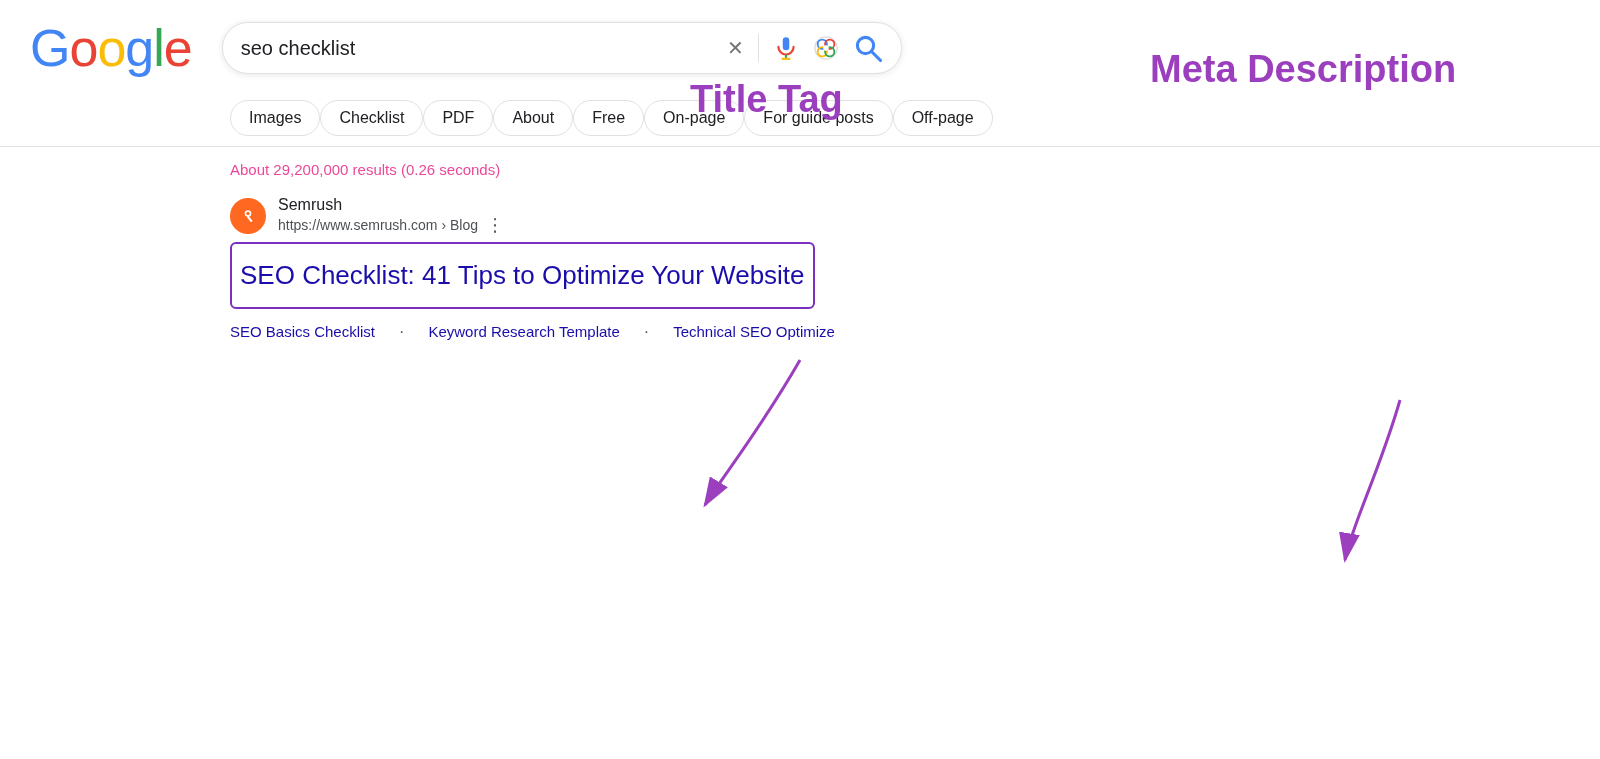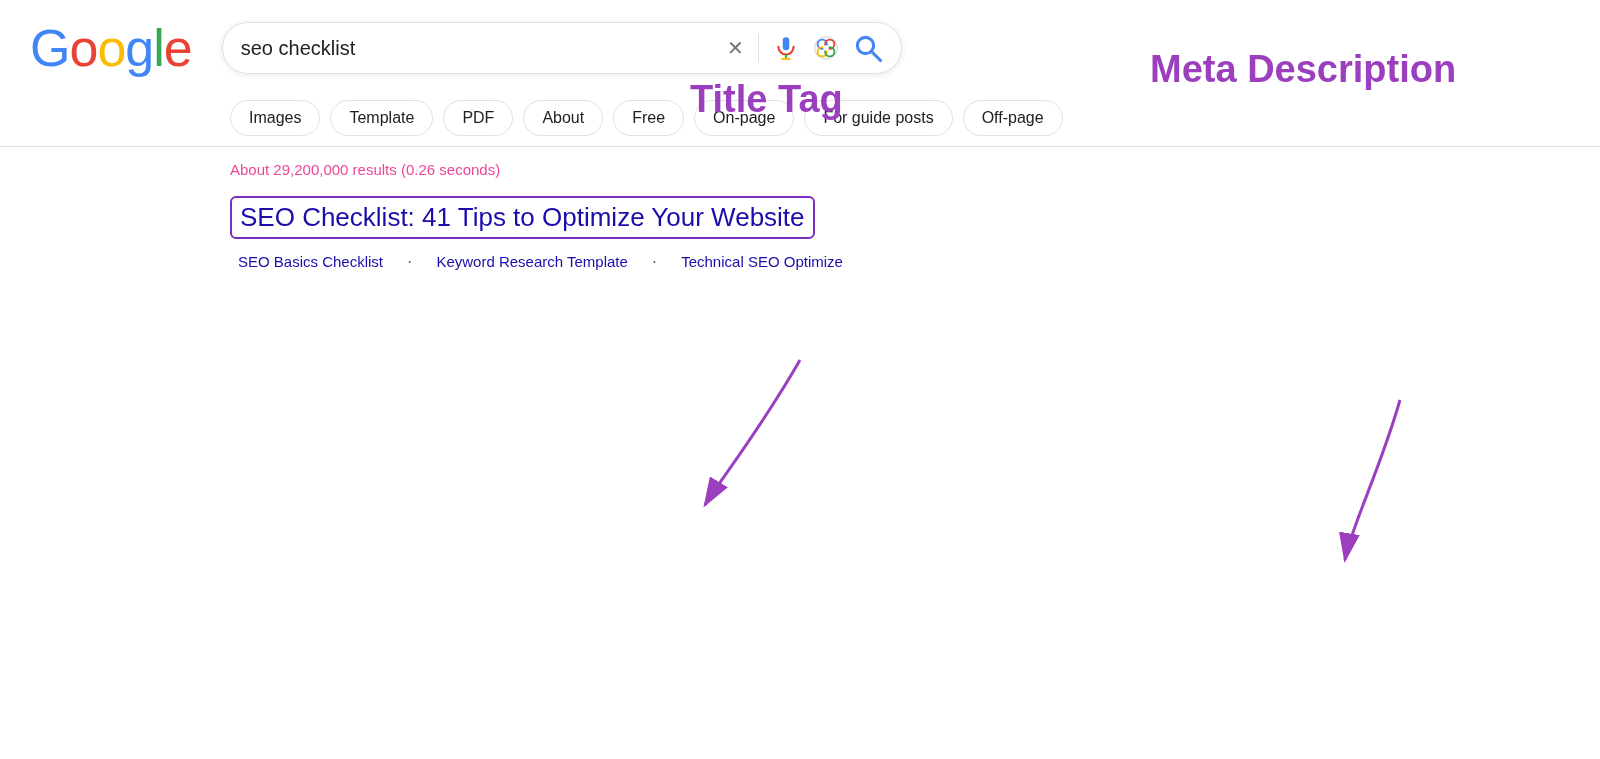"Images" .chips-row { gap: 10px -> none }
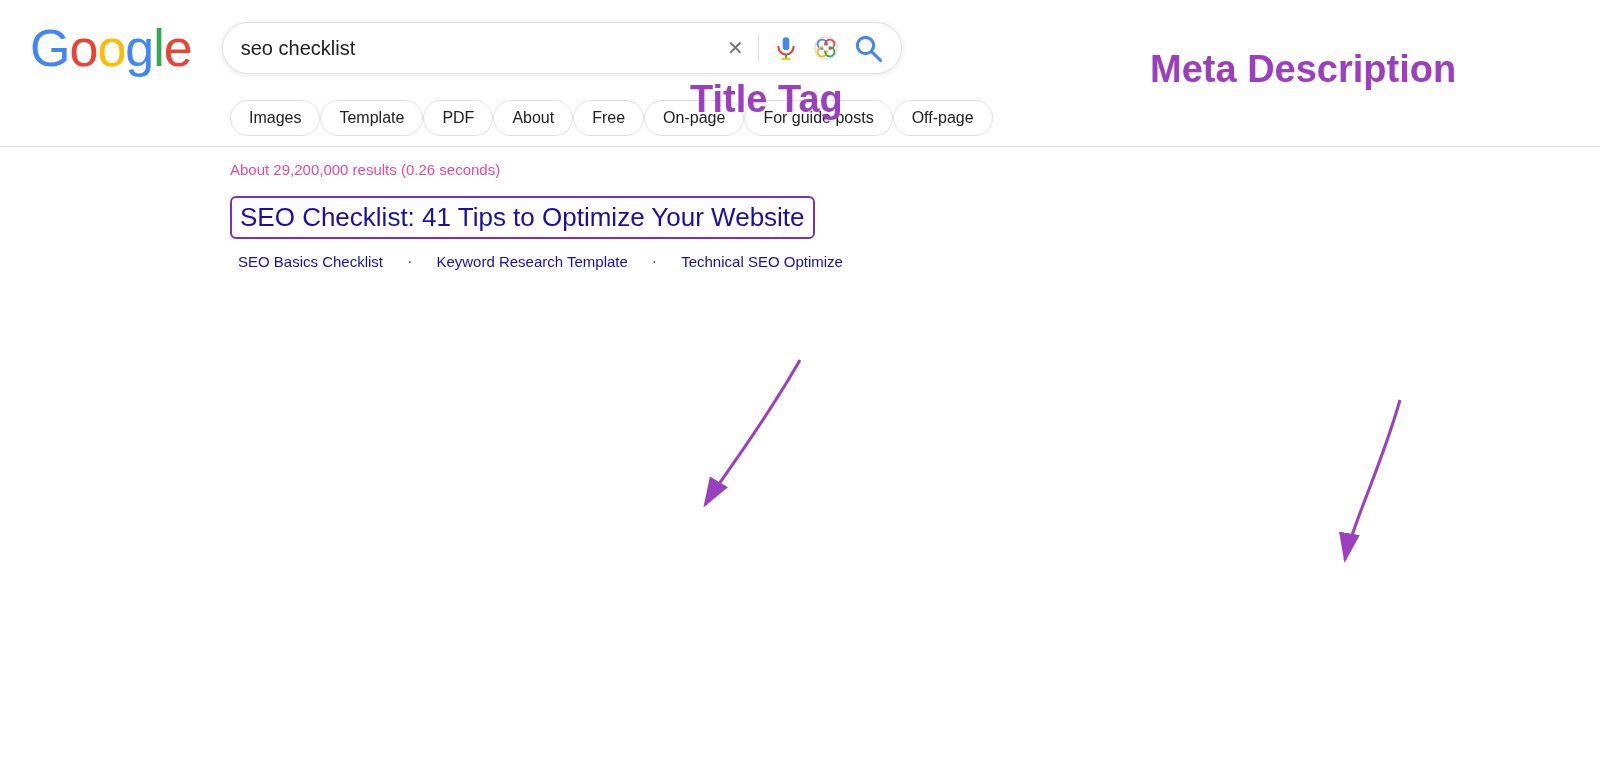"Template" div.chip { text: Template -> Checklist }
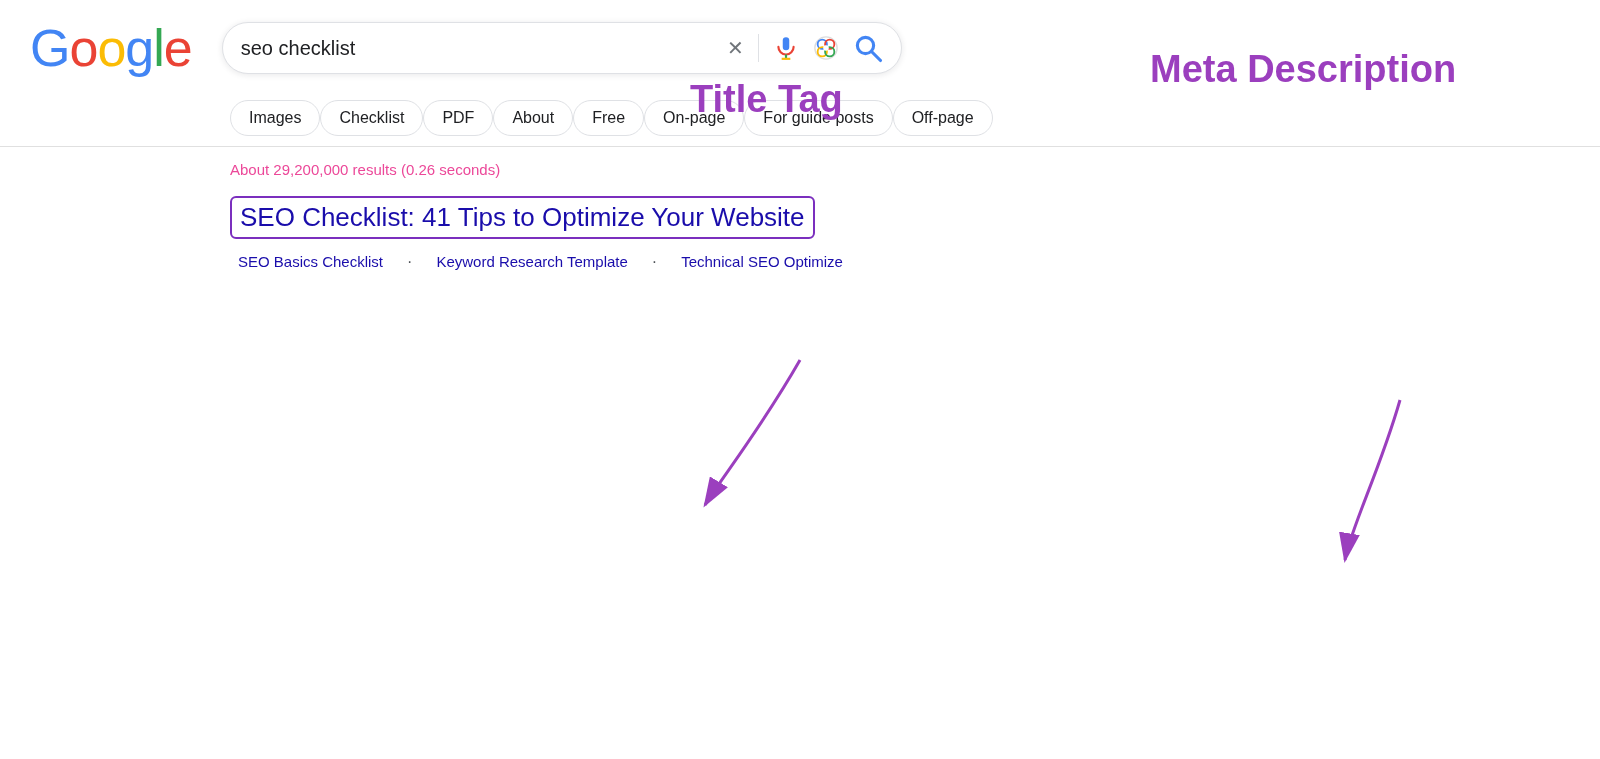"Semrush" div.site-row { html: none -> <div> <div> <svg> <circle></circle> <circle></circle> <circle></circle> <line></line> </svg> </div> <div> <span>Semrush</span> <div> <span>https://www.semrush.com › Blog</span> <span>⋮</span> </div> </div> </div> }
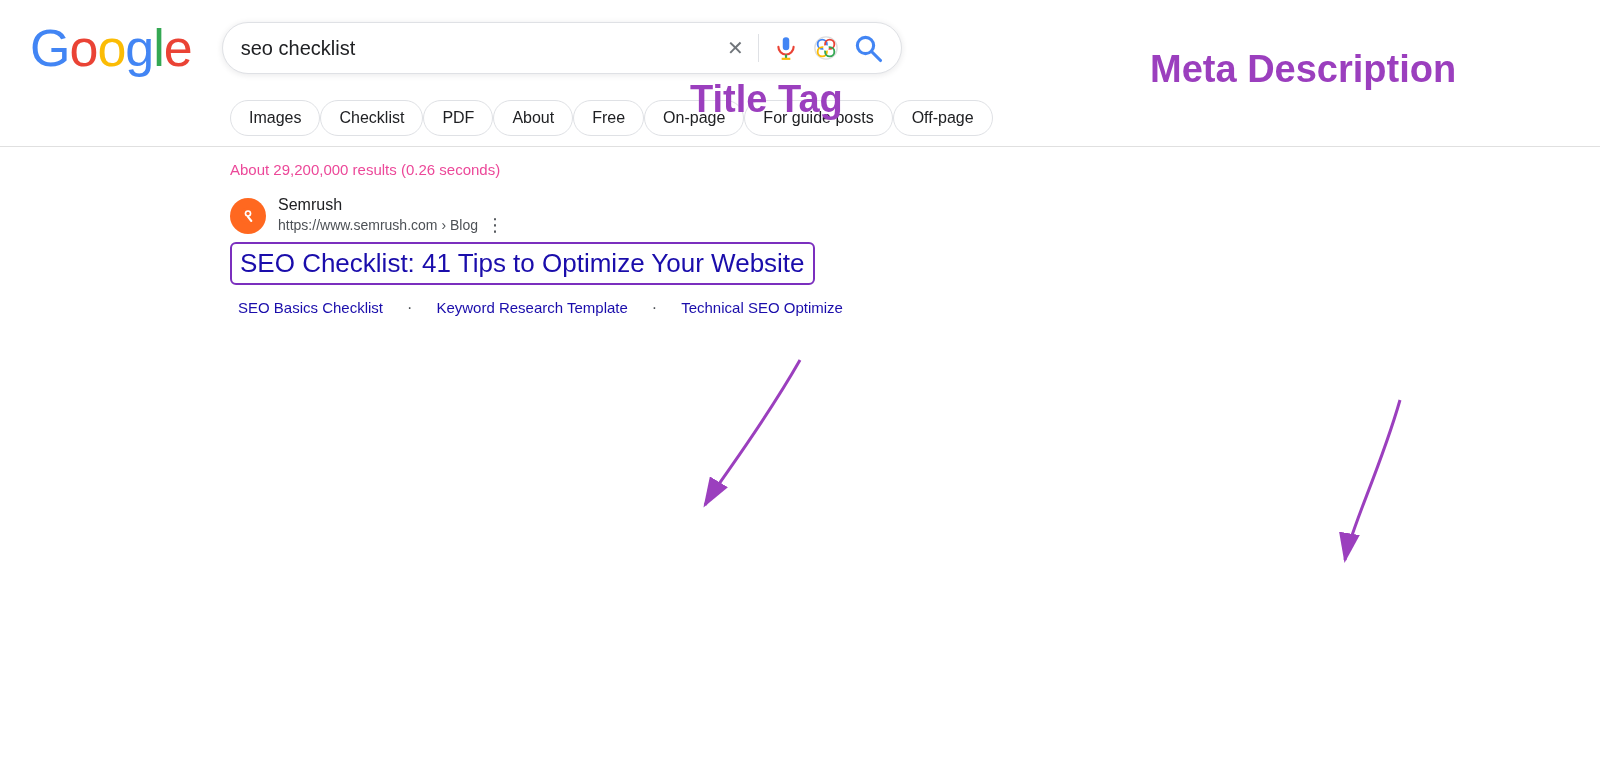"SEO Checklist: 41 Tips to" .result-title-wrapper { padding: 4px 8px -> 16px 8px }
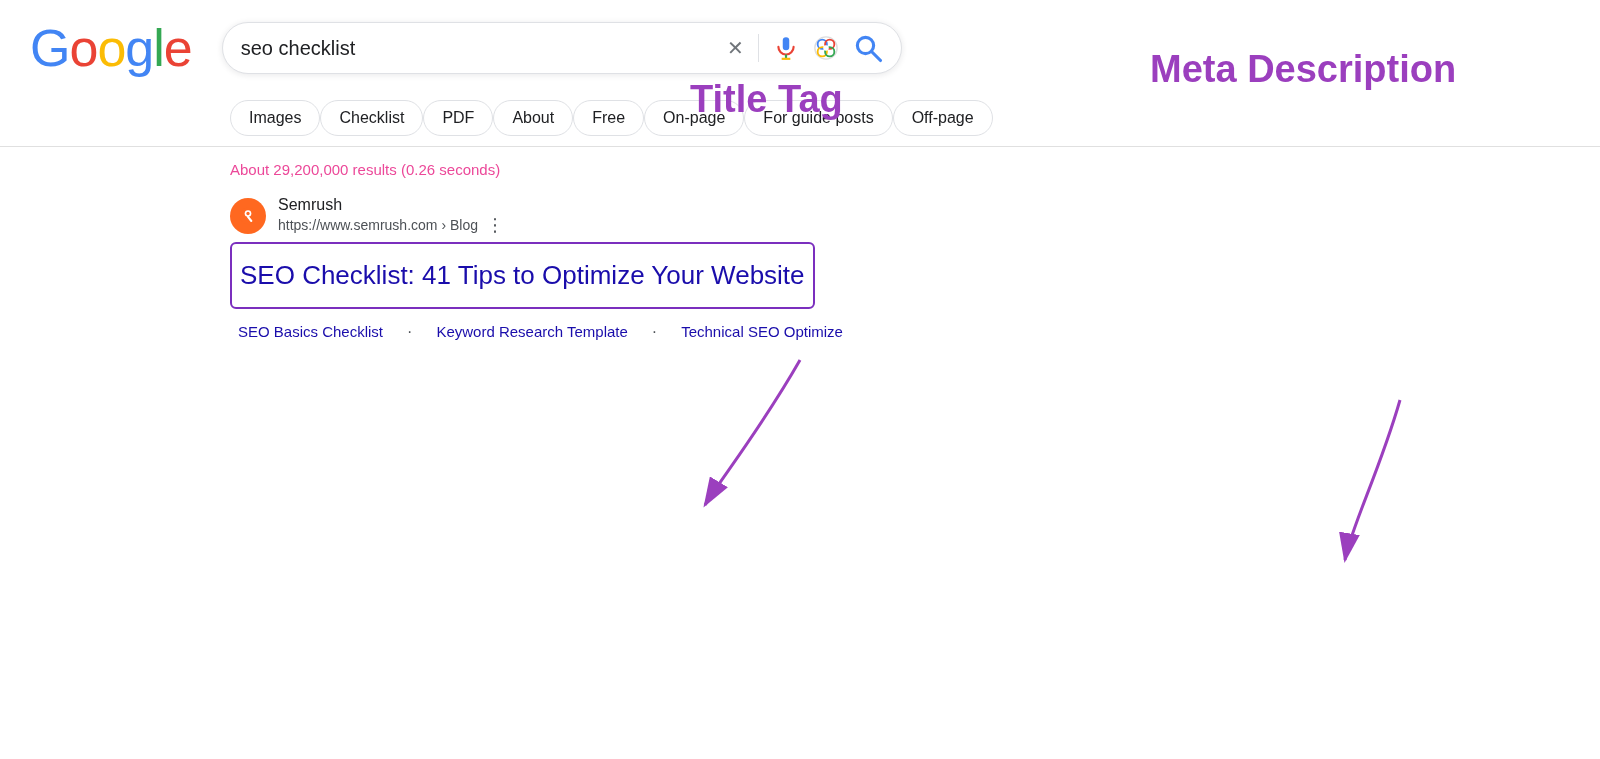"SEO Basics Checklist" .sitelinks { margin-left: 8px -> none }
